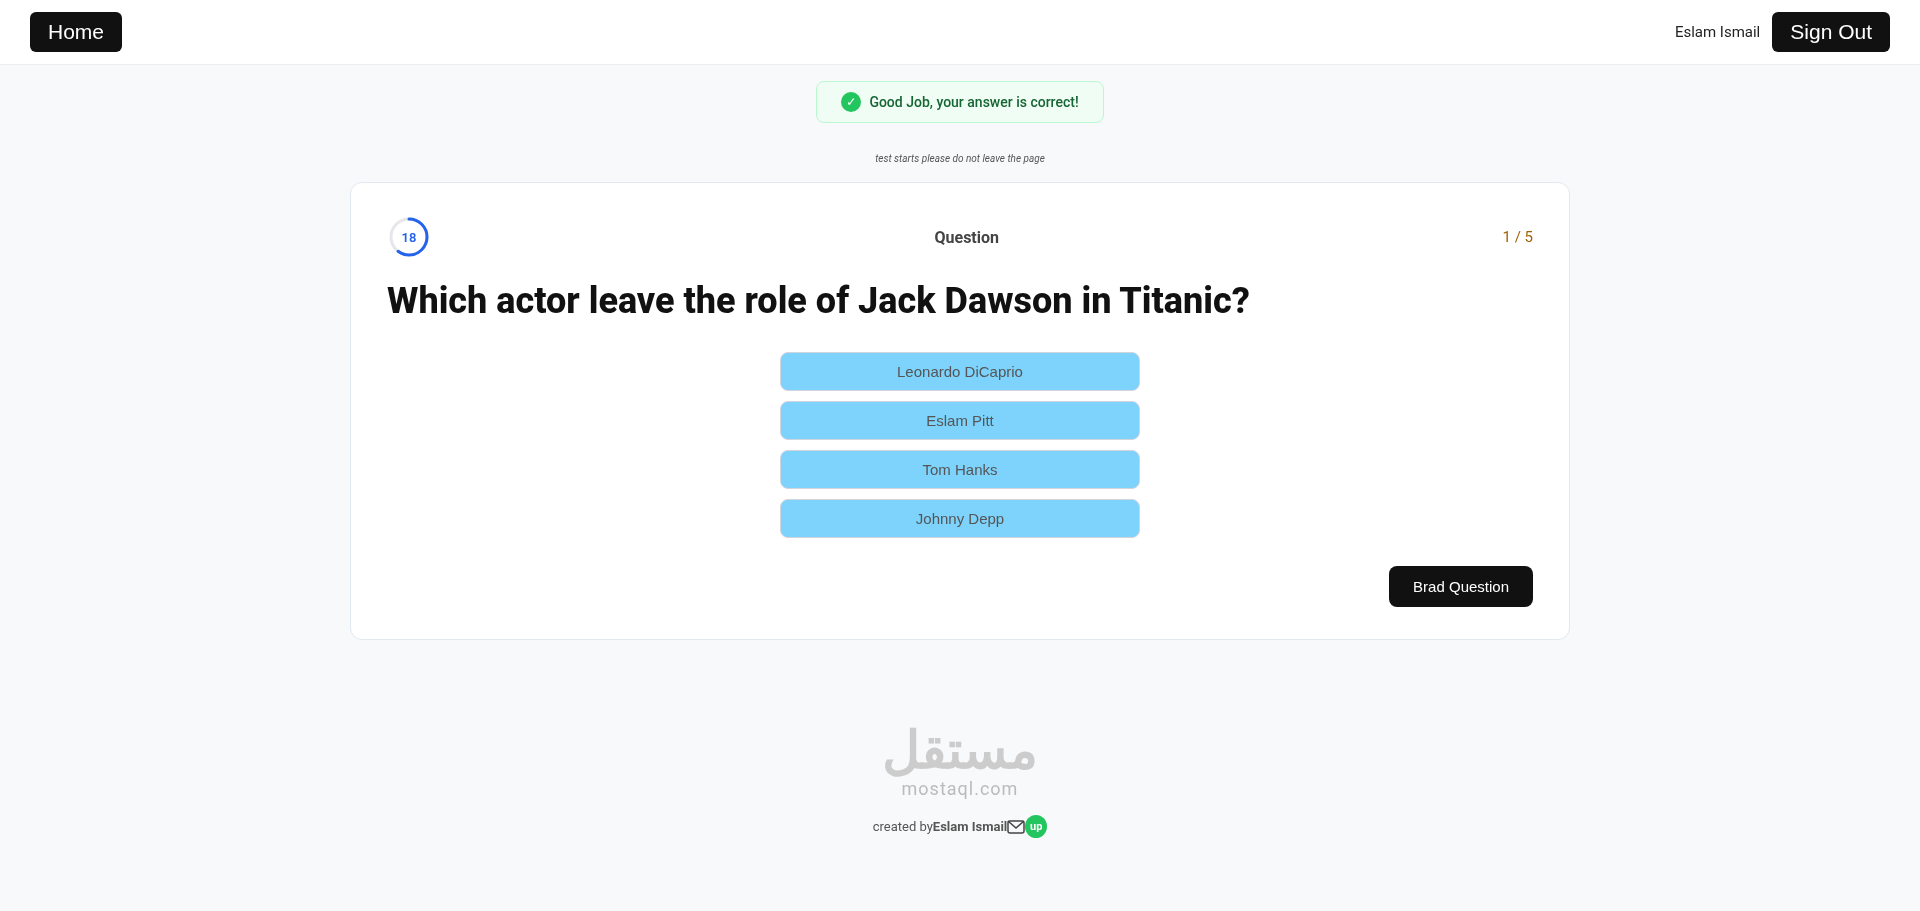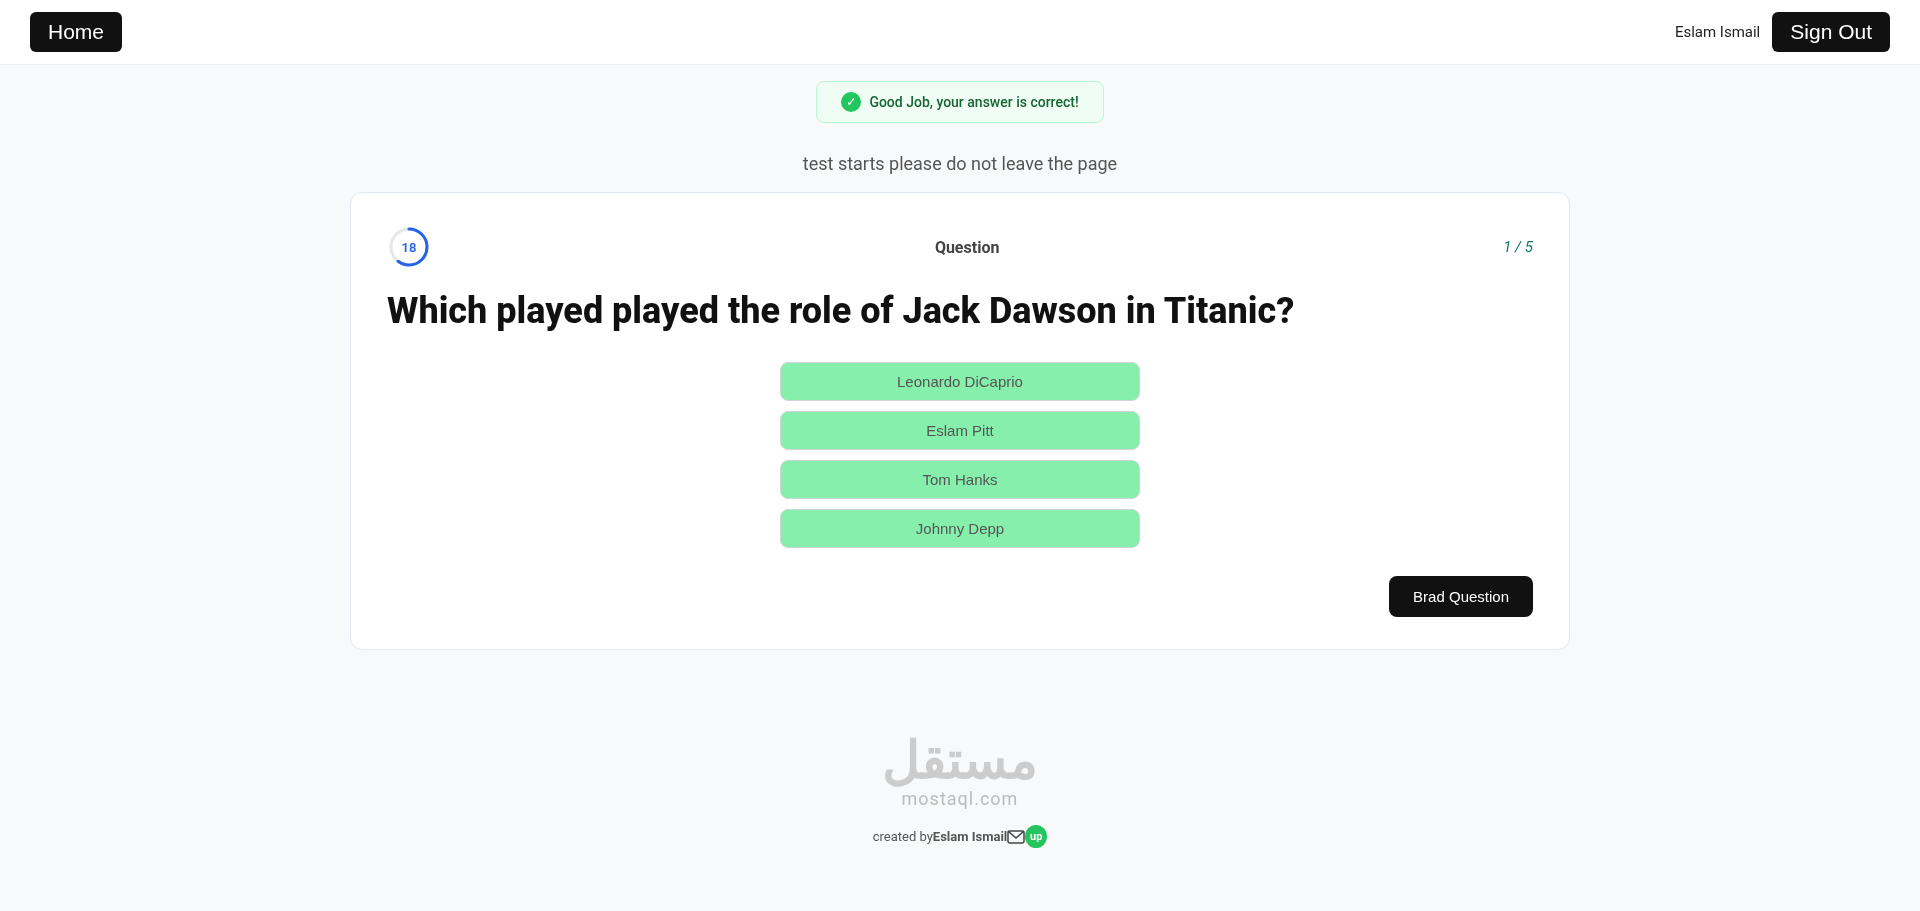"test starts please do not" .page-notice { font-size: 18px -> 10px; font-style: none -> italic }
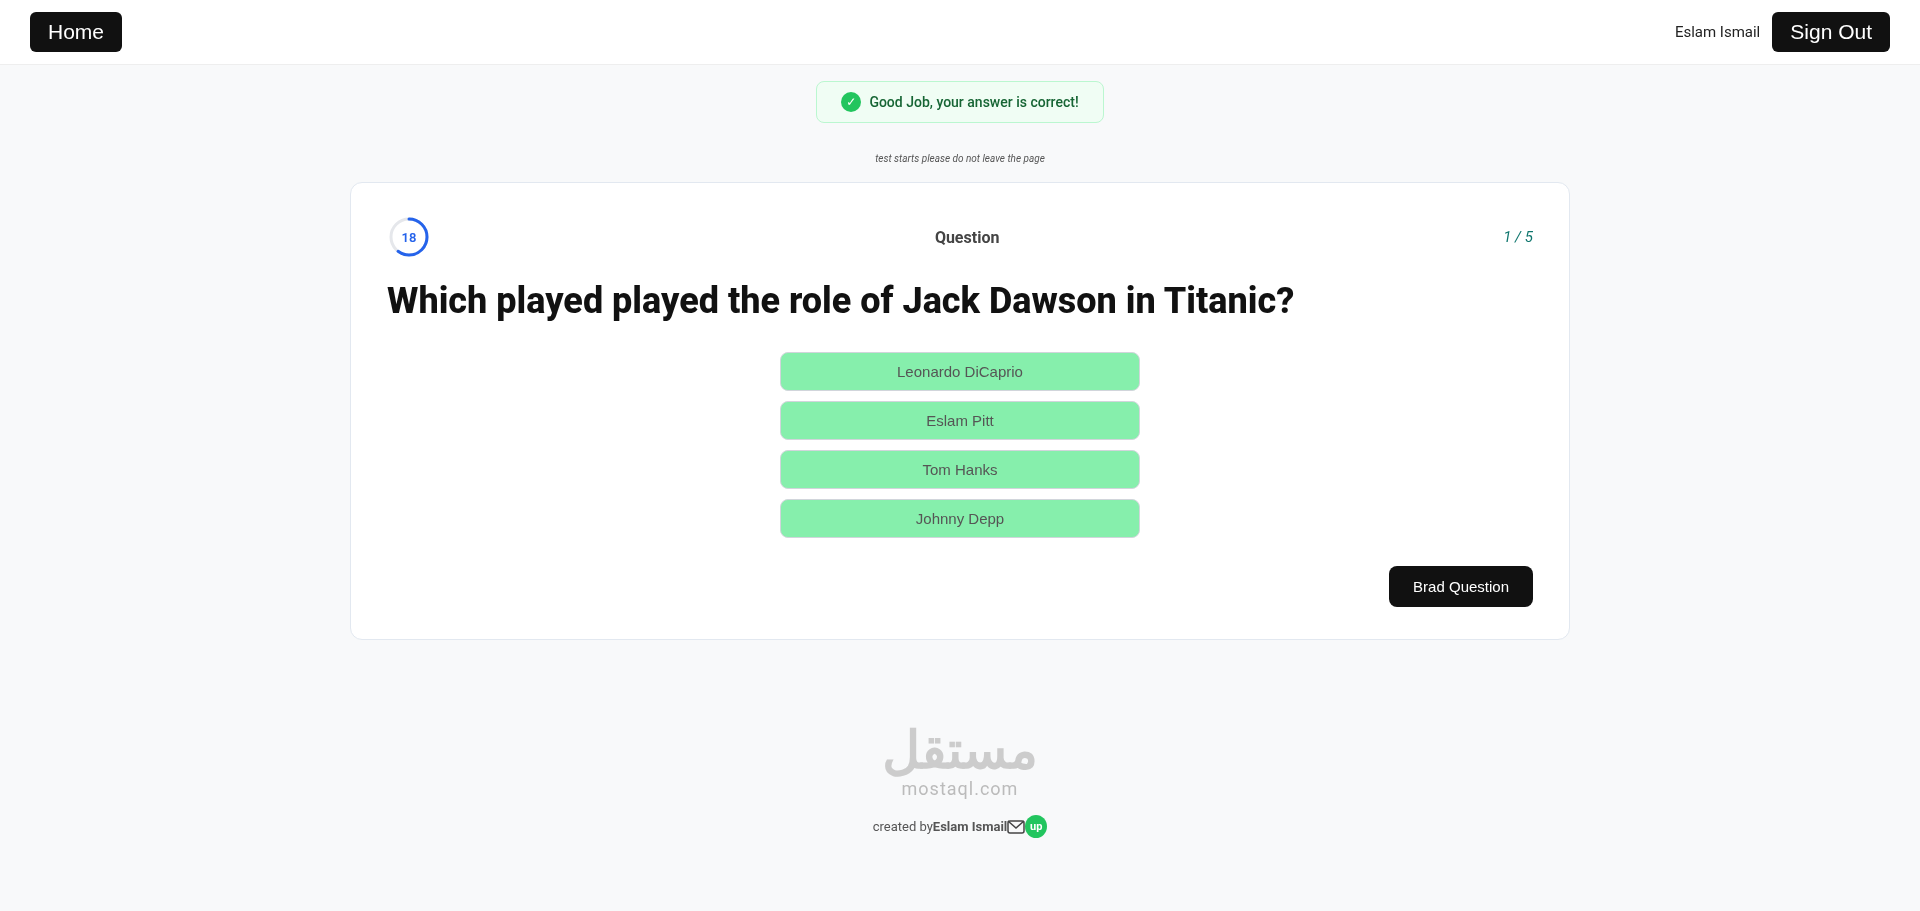"1 / 5" .question-counter { color: #0f766e -> #a16207; font-style: italic -> none }
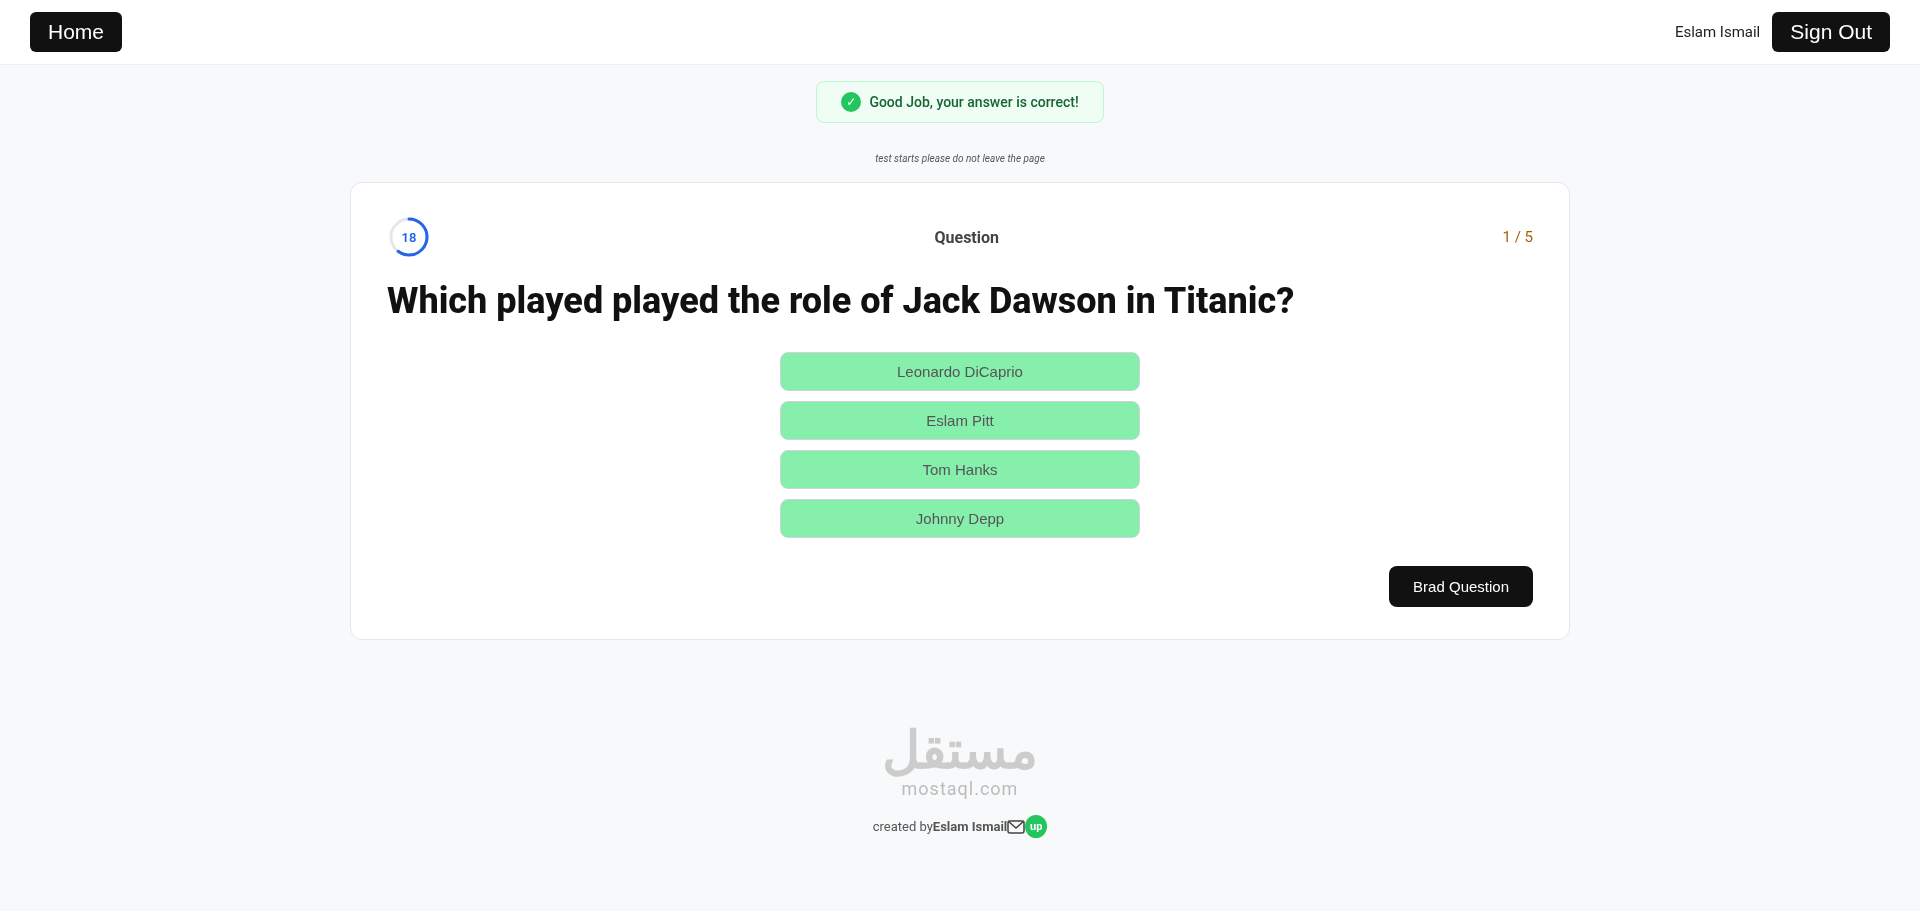"Which played played the role" h1.question-text { text: played played -> actor leave }
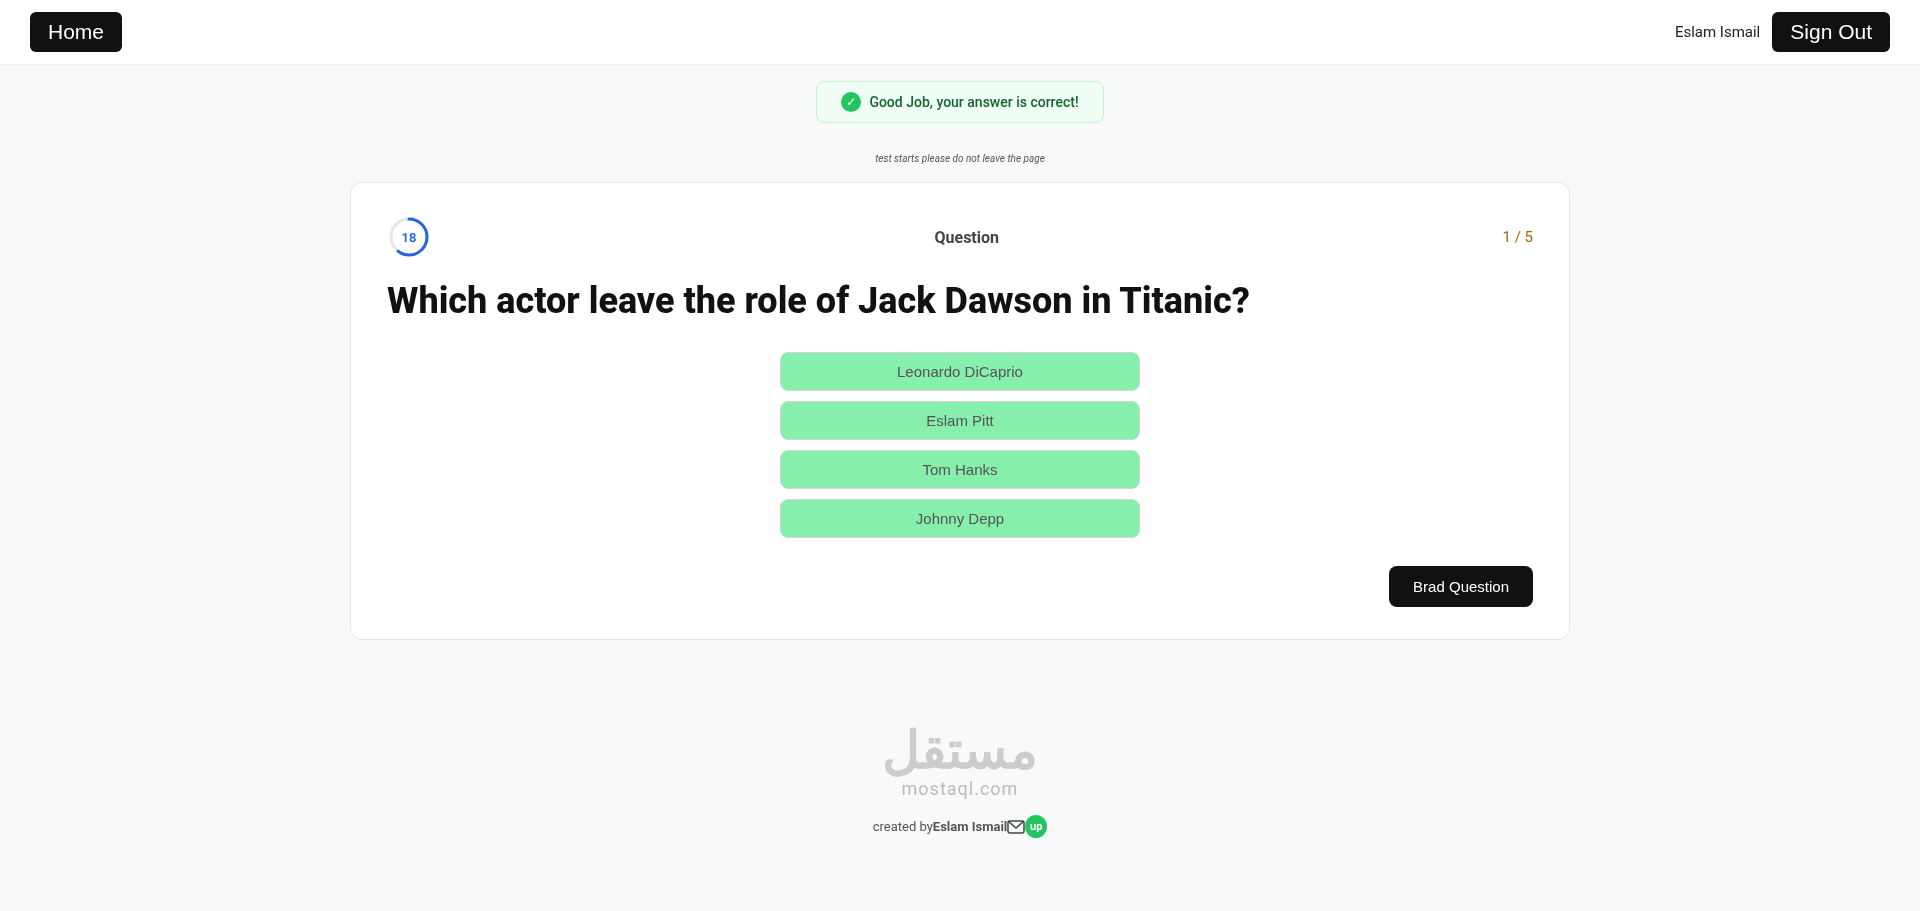"Leonardo DiCaprio" .option-btn { background: #86efac -> #7dd3fc }
